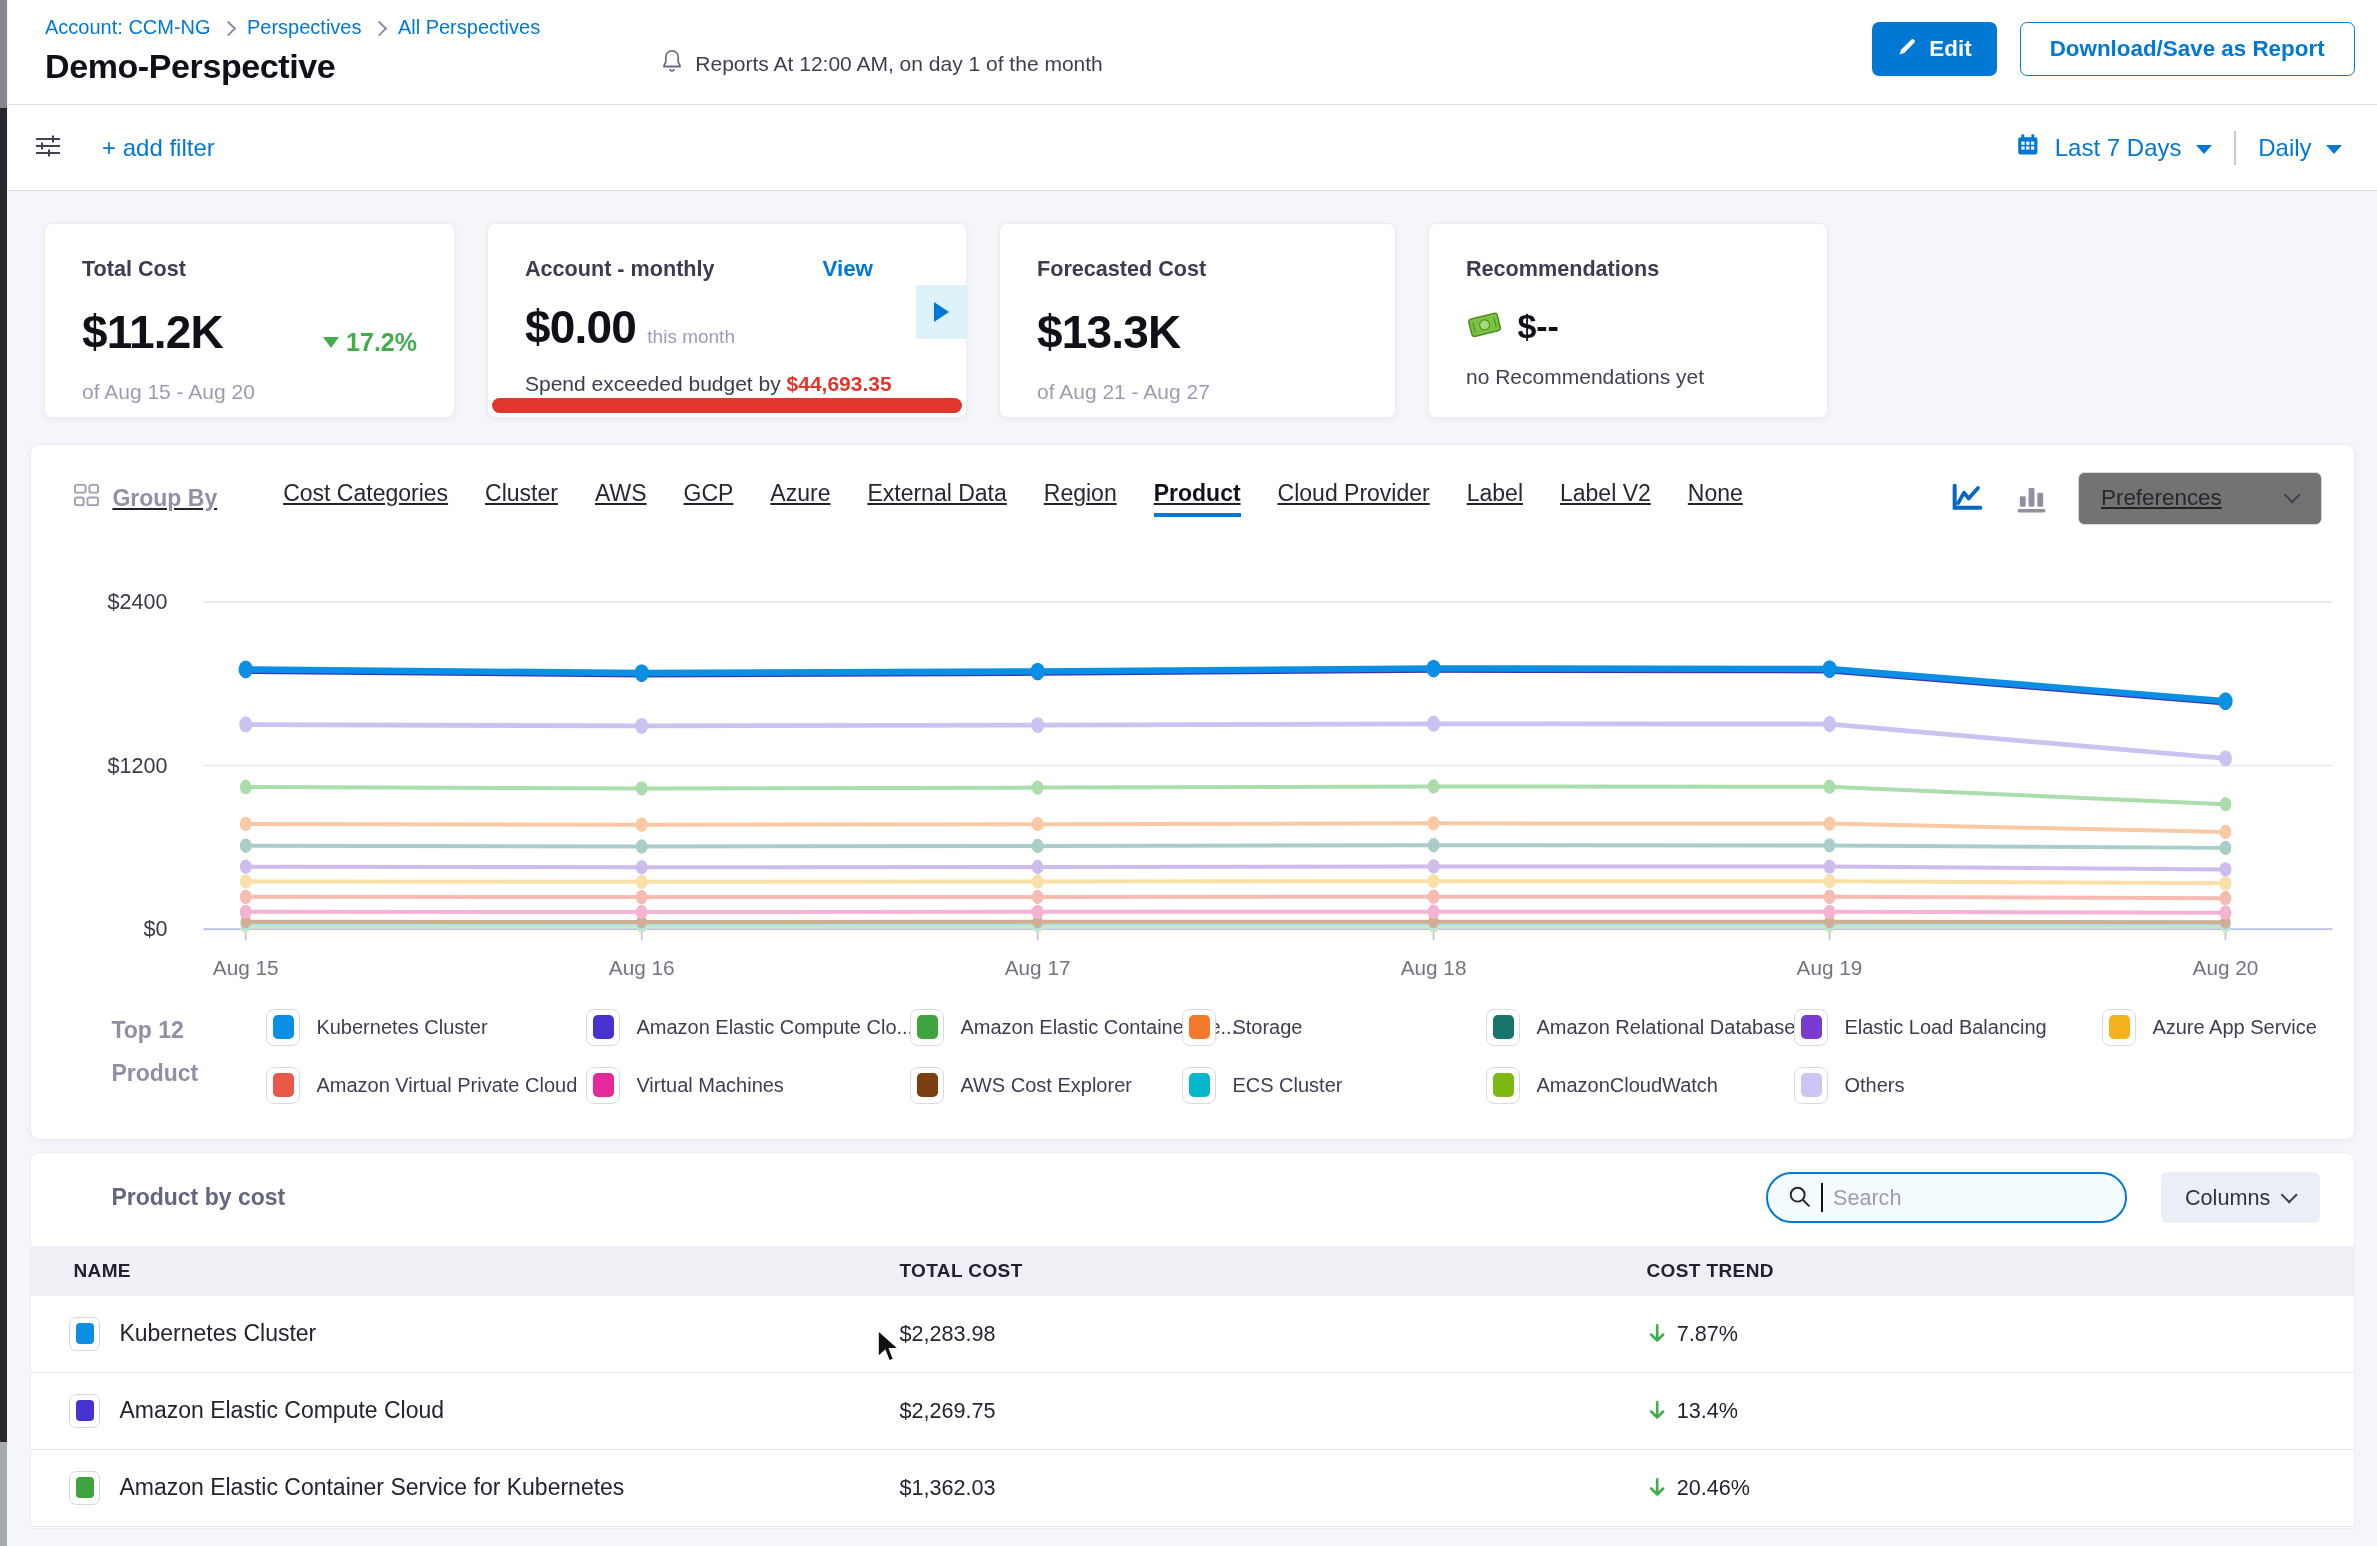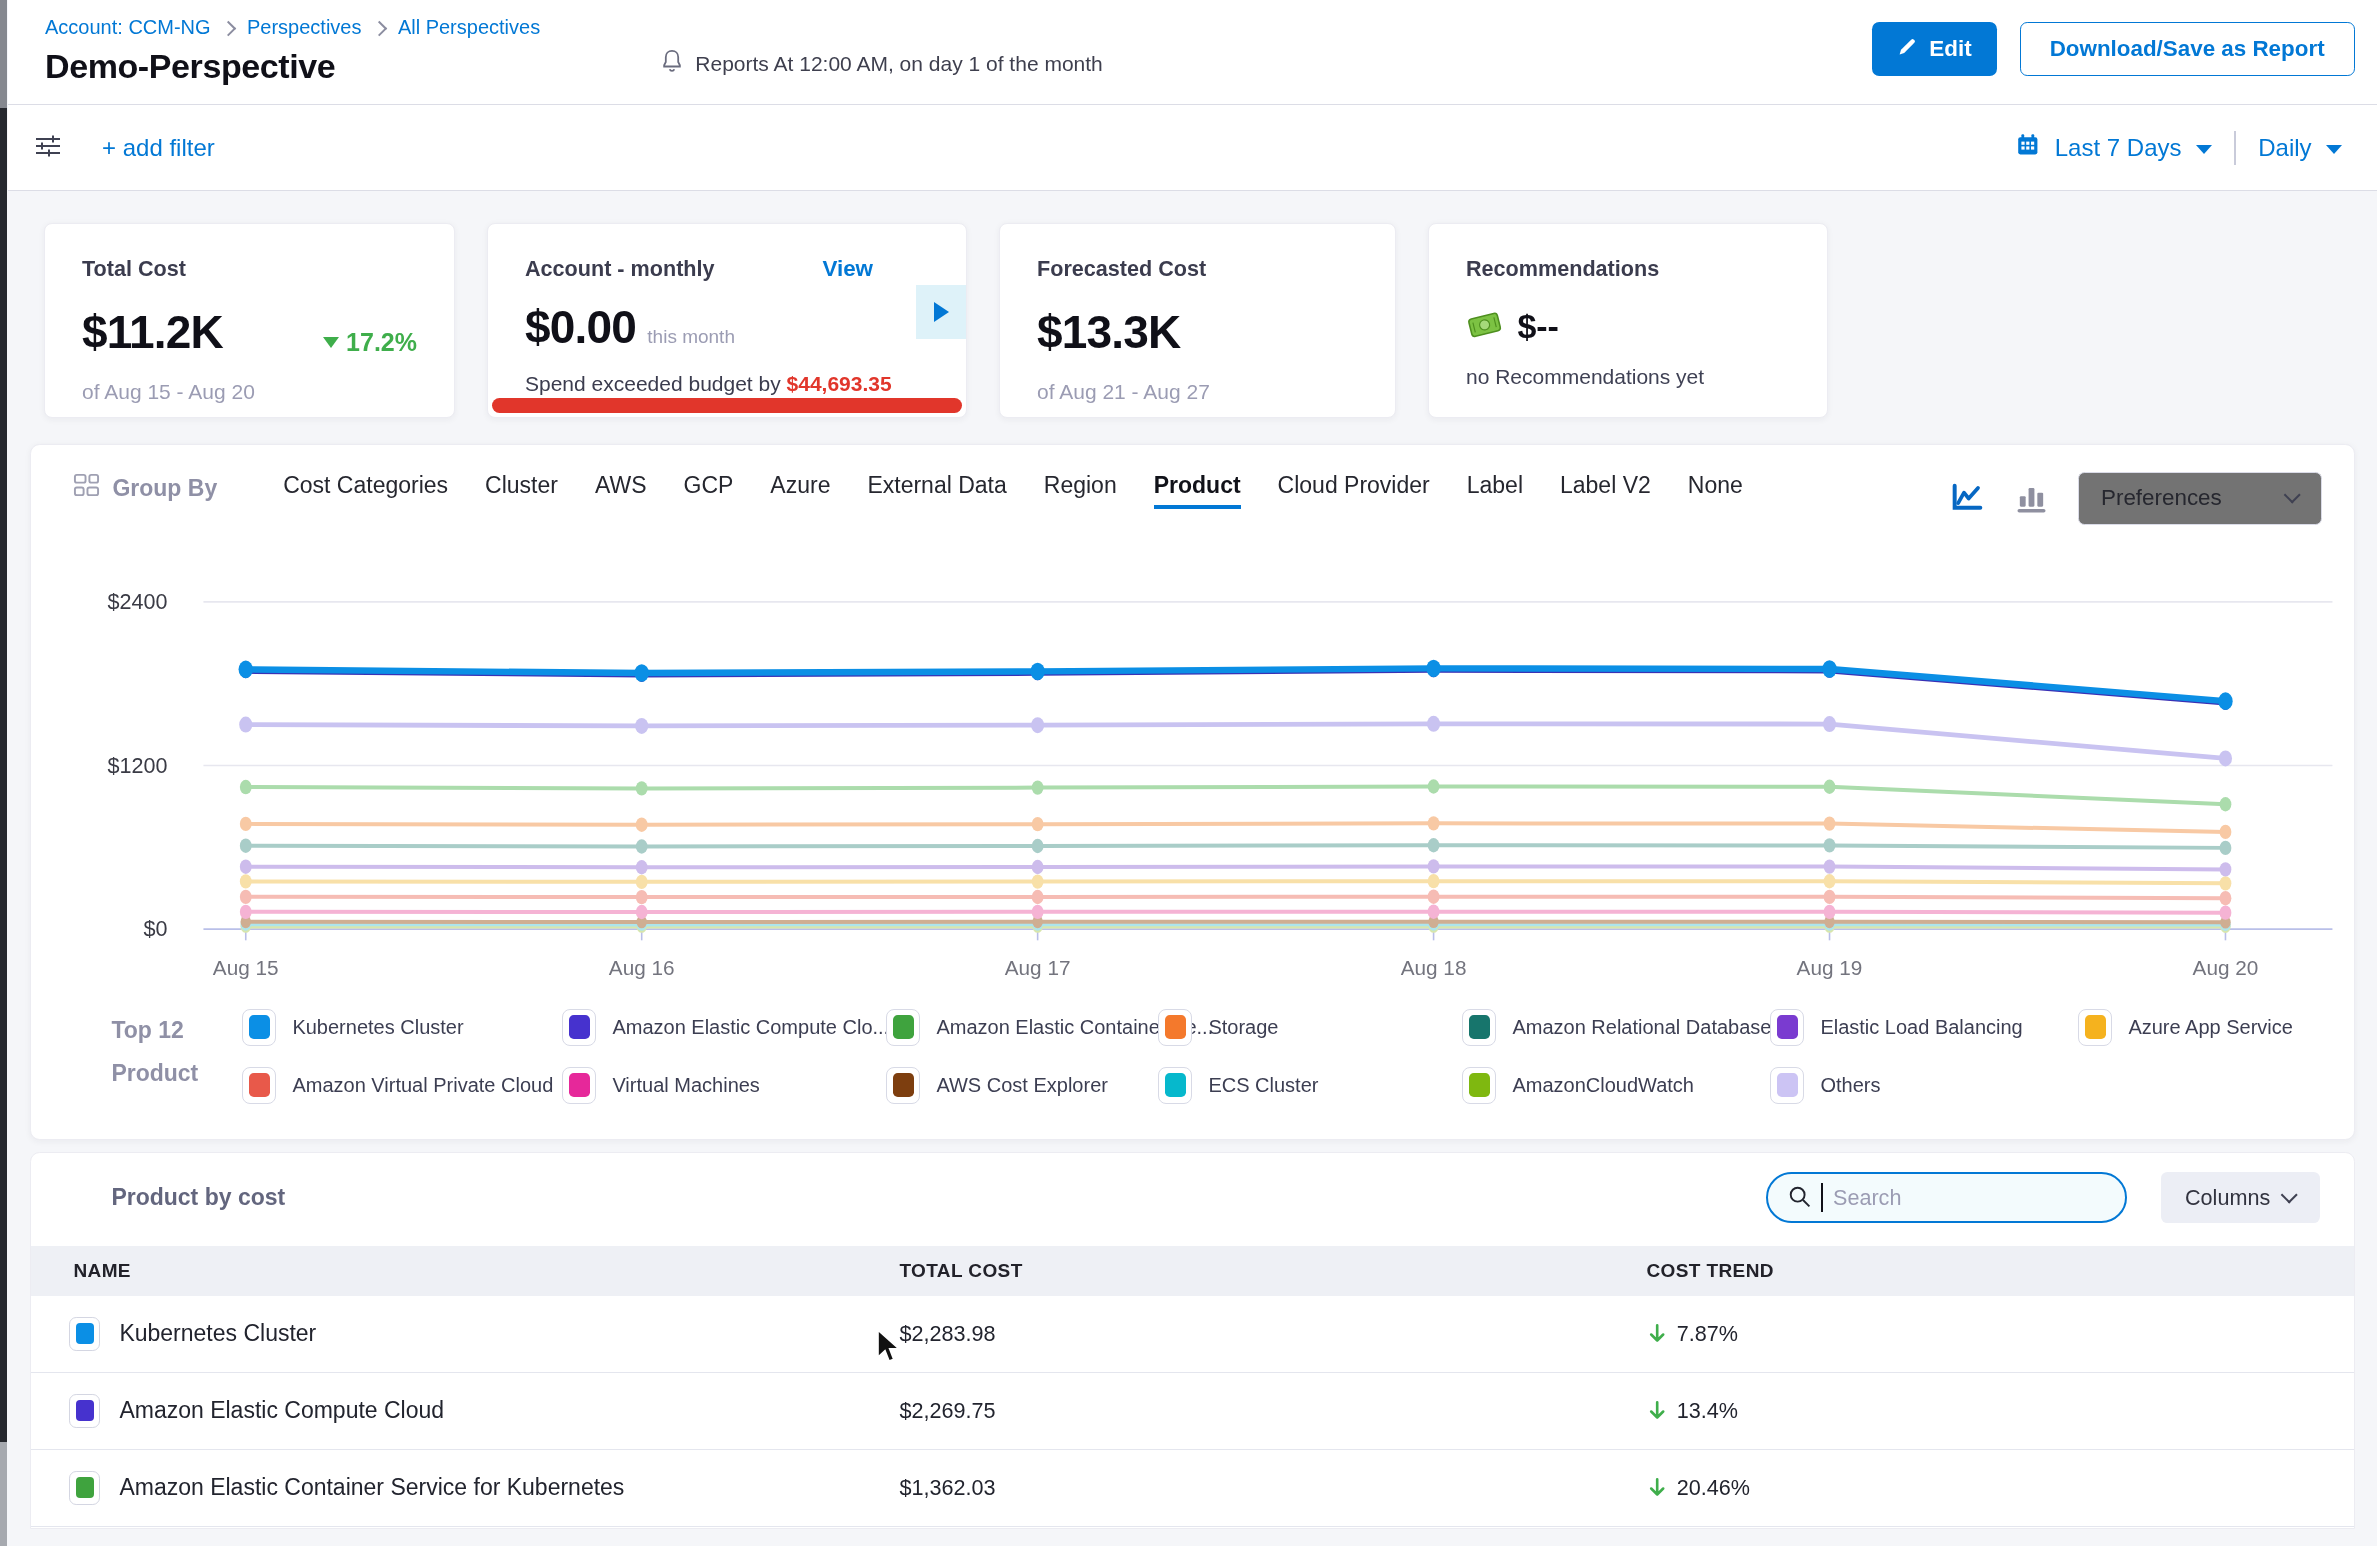"Group By" .gb-row { align-items: flex-start -> center; text-decoration: none -> underline }
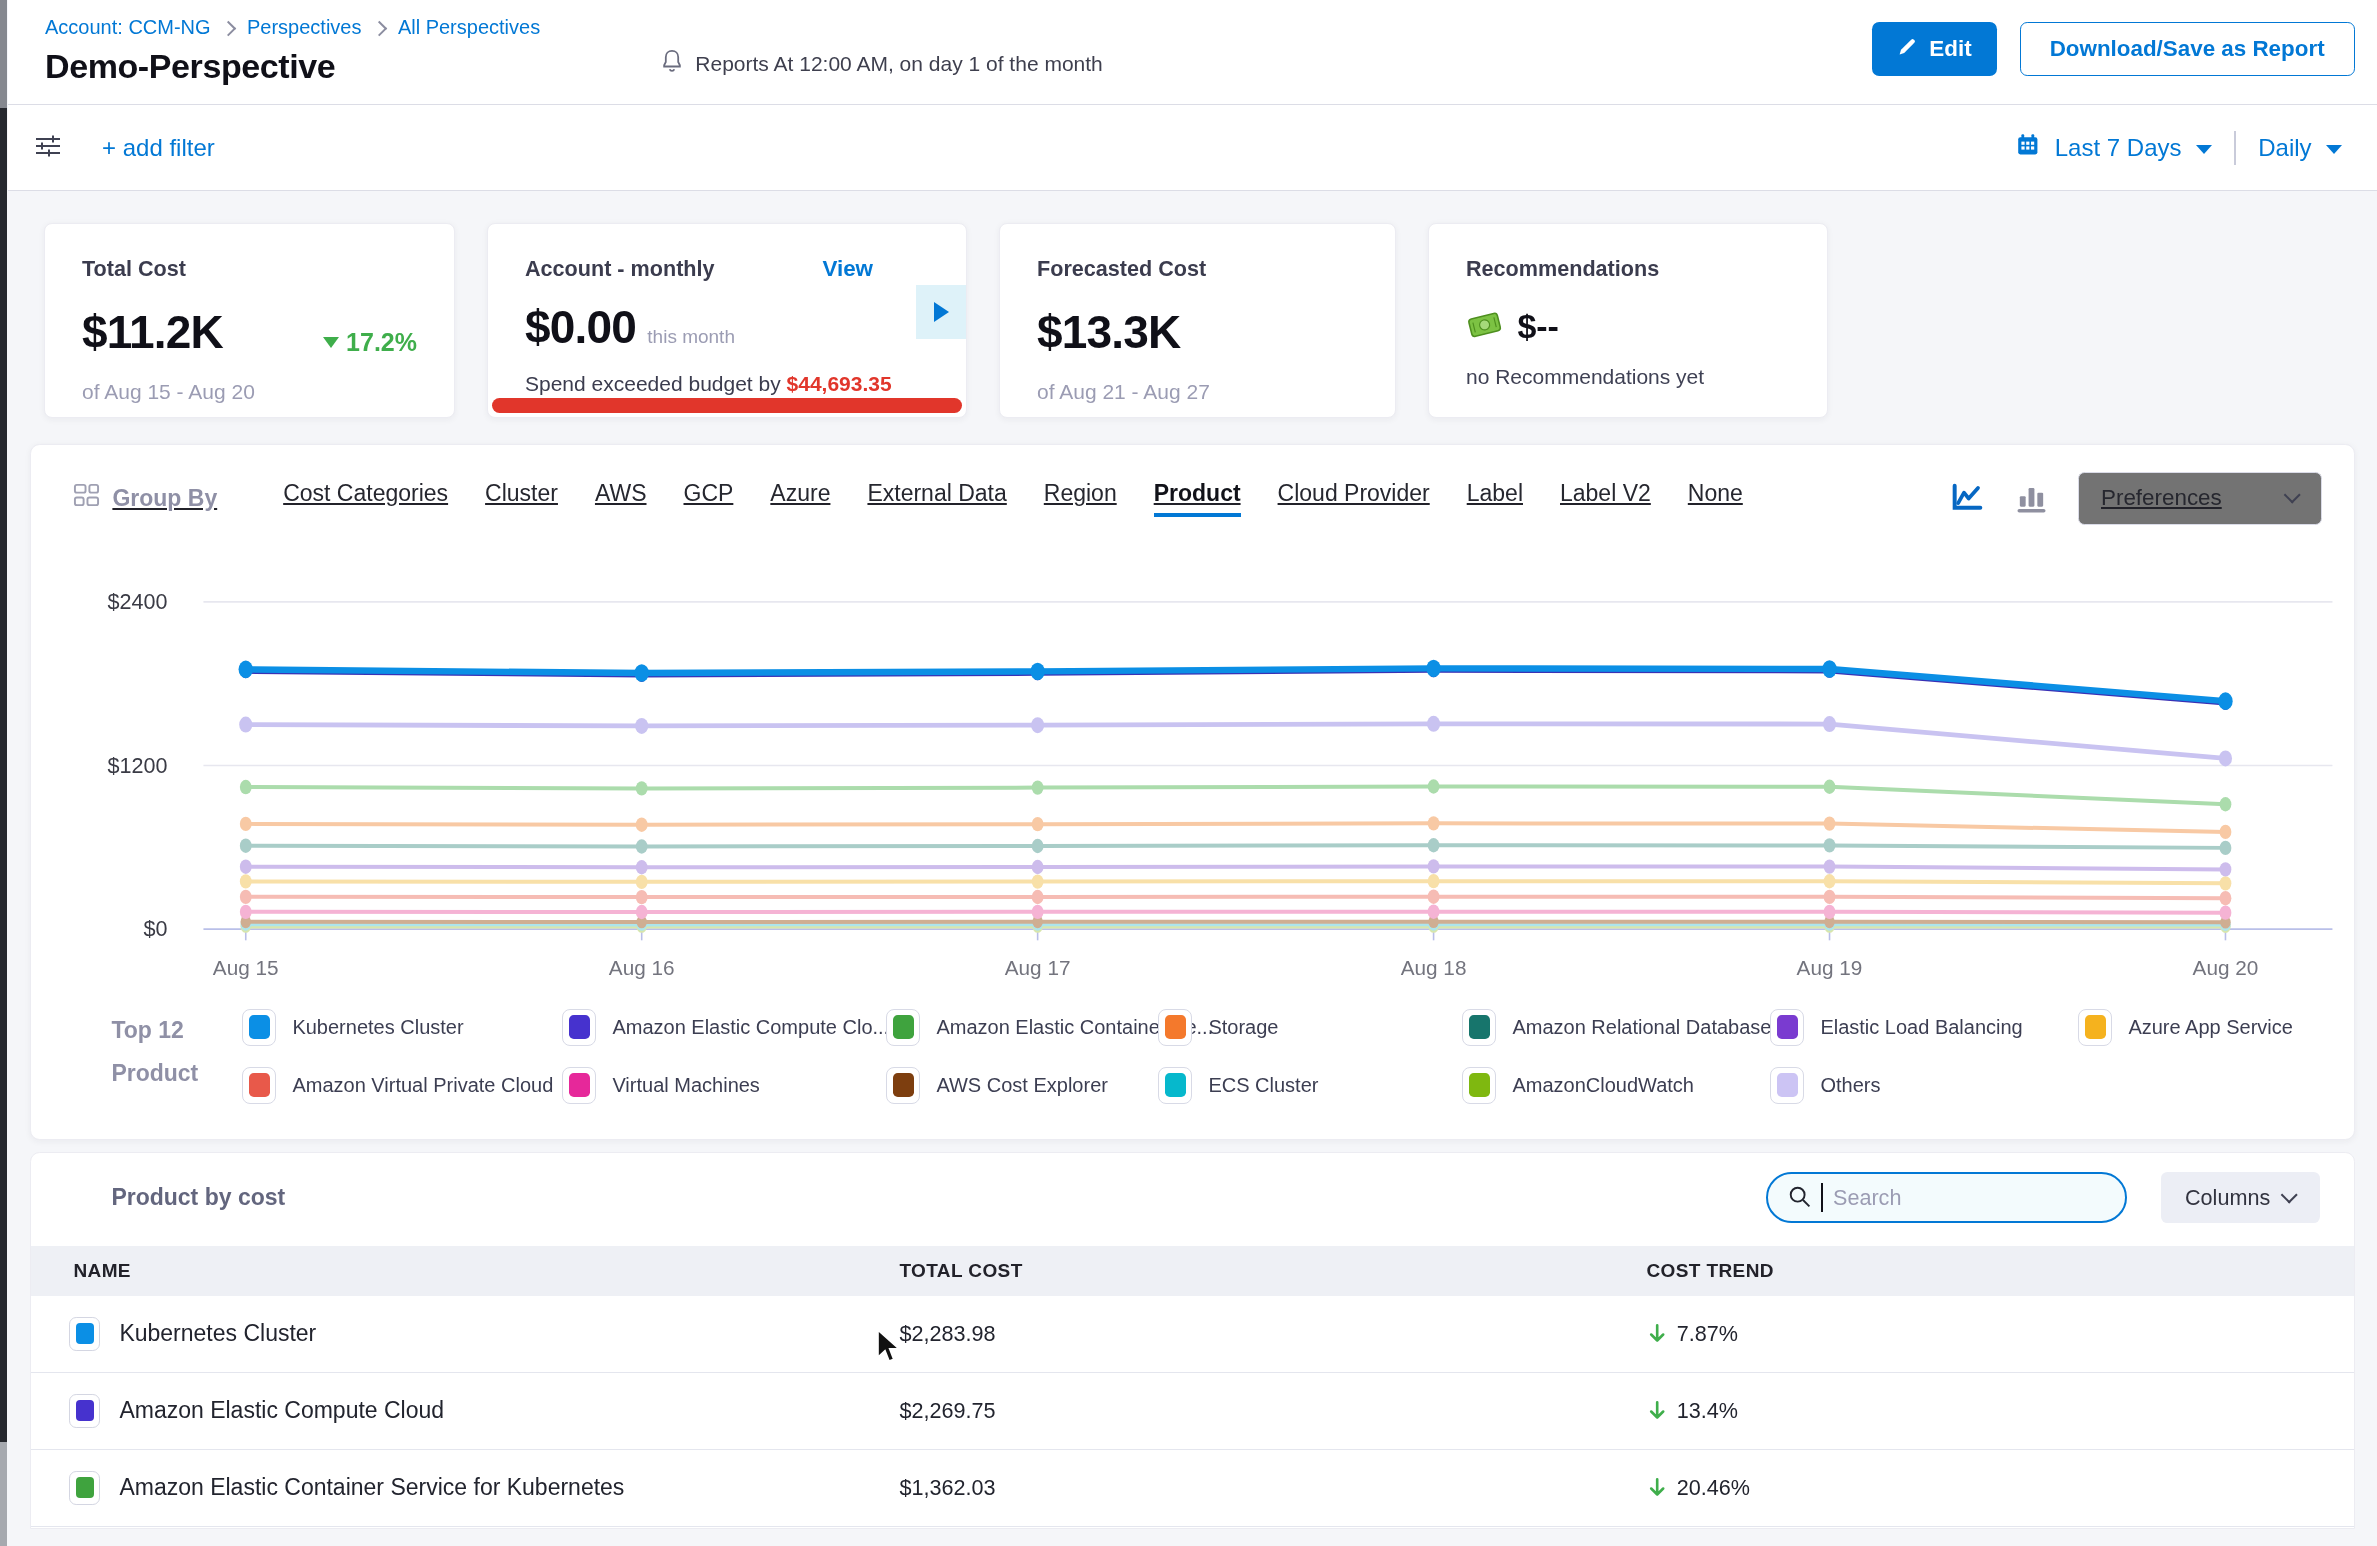"Top 12" .legend { gap: none -> 24px }
